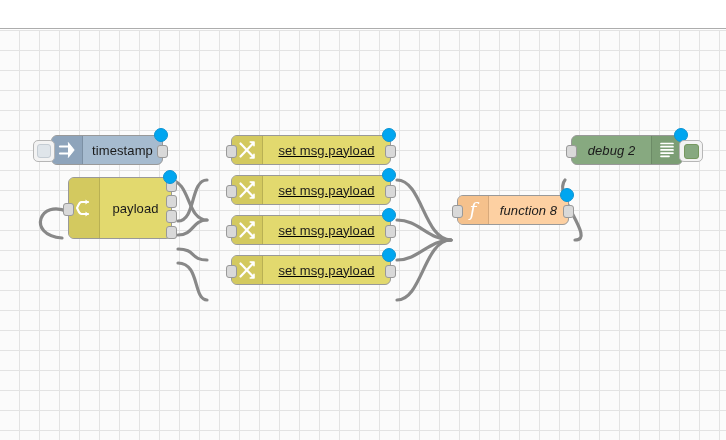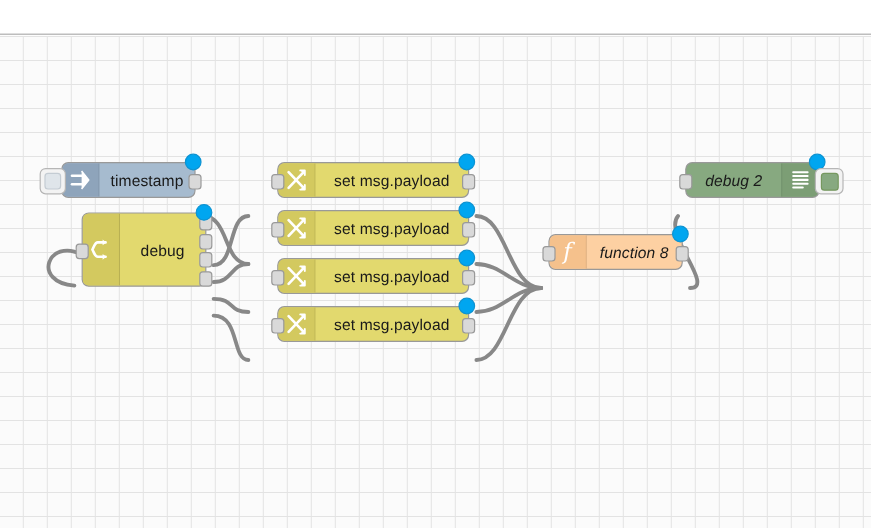"set msg.payload" .n-change { text-decoration: none -> underline }
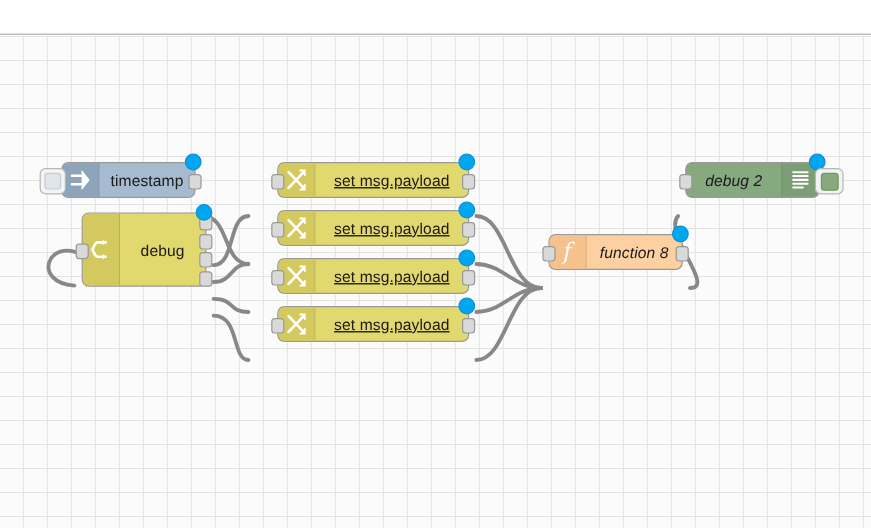"debug" div.label { text: debug -> payload }
